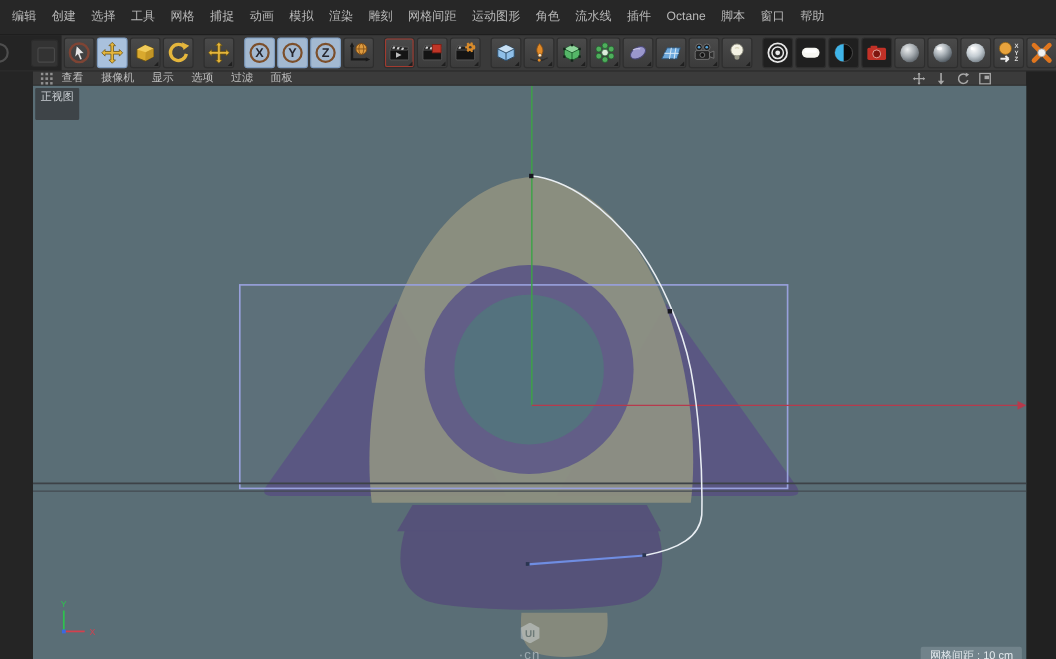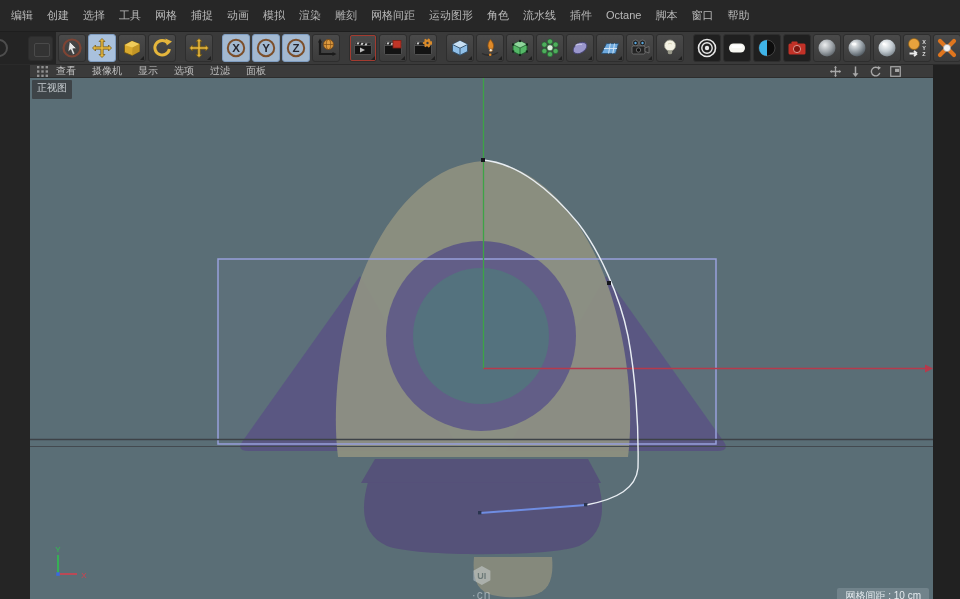"正视图" .vplabel { padding: 1px 5px 4px -> 1px 5px 14px }
